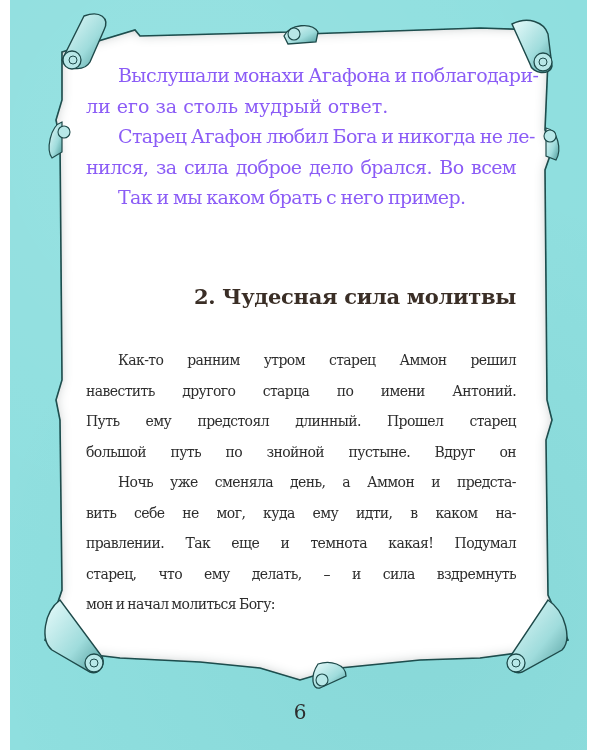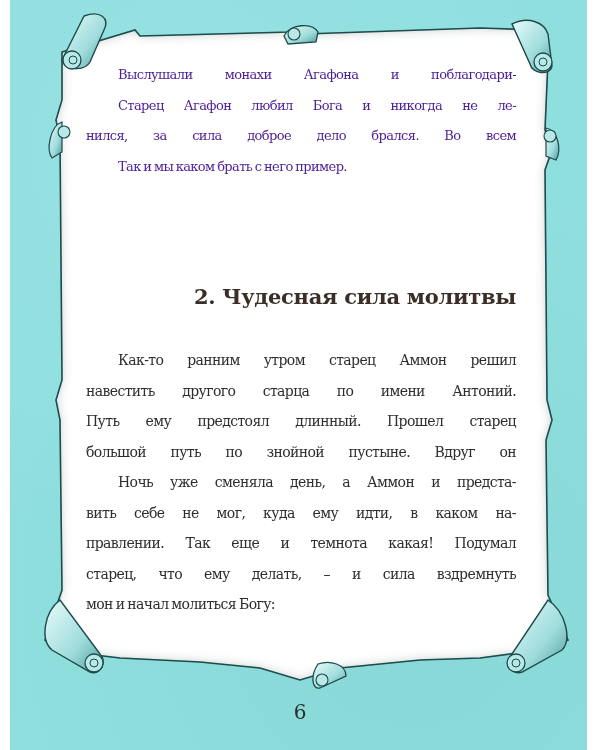"Выслушали монахи Агафона и поблагодари-" .text-area { color: #4c1d95 -> #8b5cf6; font-size: 13px -> 19px }
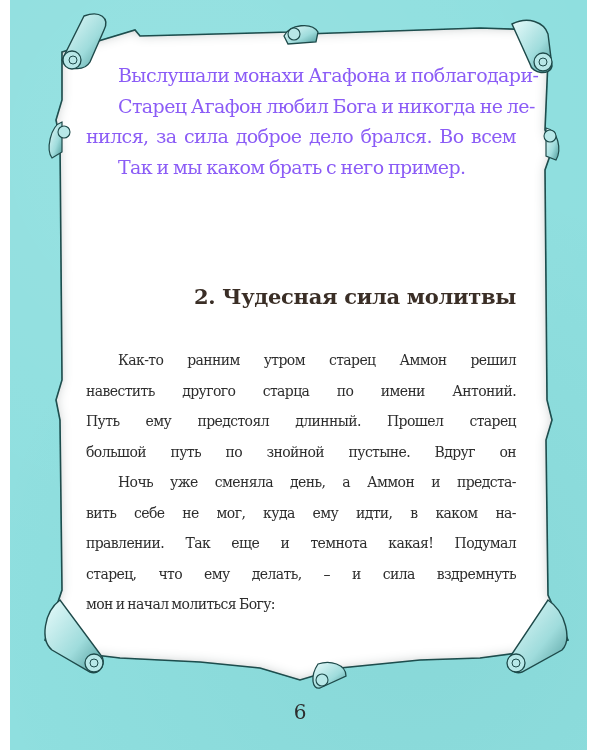"ли его за столь мудрый" span.ln { html: none -> <span>ли его за столь мудрый ответ.</span> }
